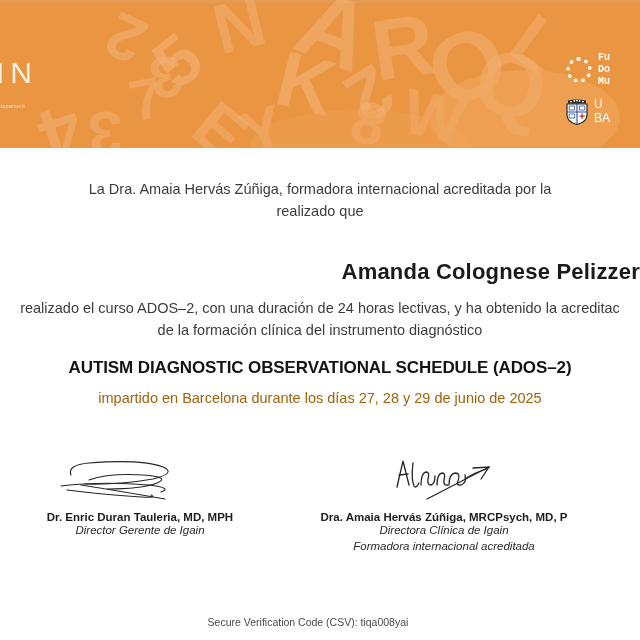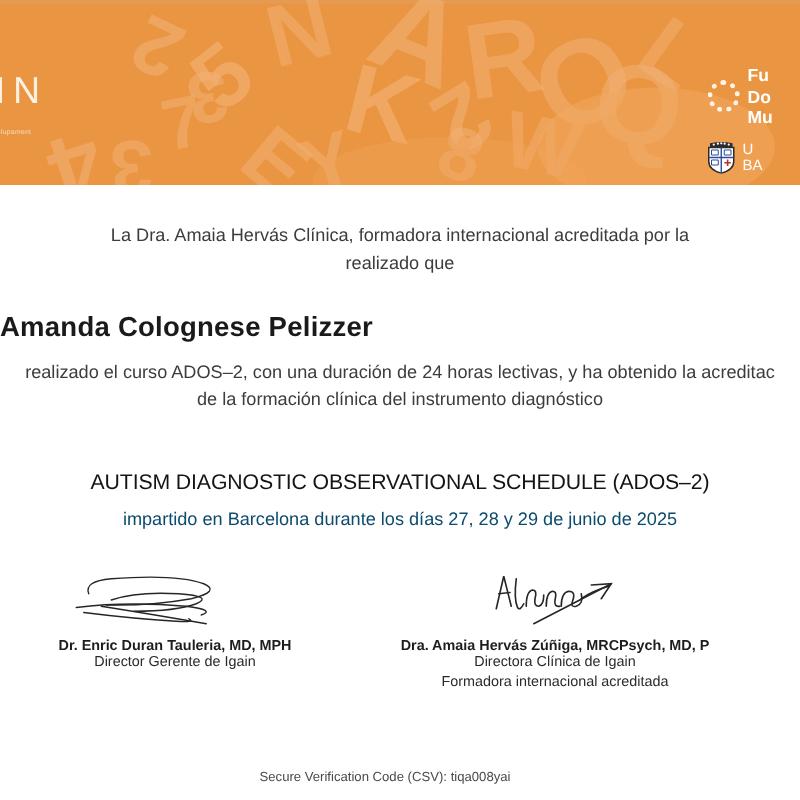"Fu" .logo-fdm-text { font-family: none -> Liberation Mono, monospace; font-size: 14px -> 10px }
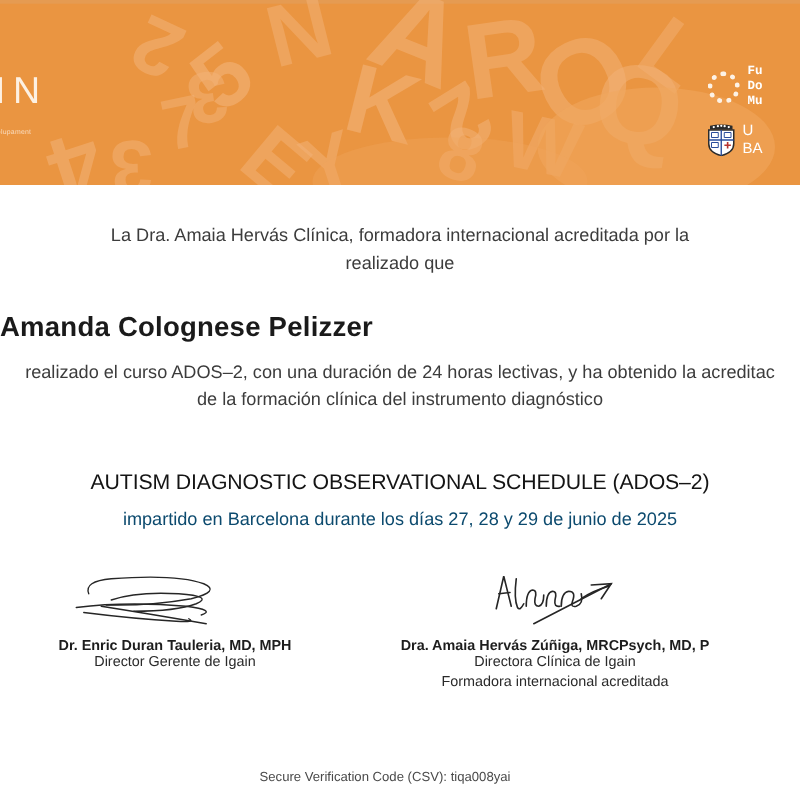"La Dra. Amaia Hervás Clínica," div { text: Clínica -> Zúñiga }
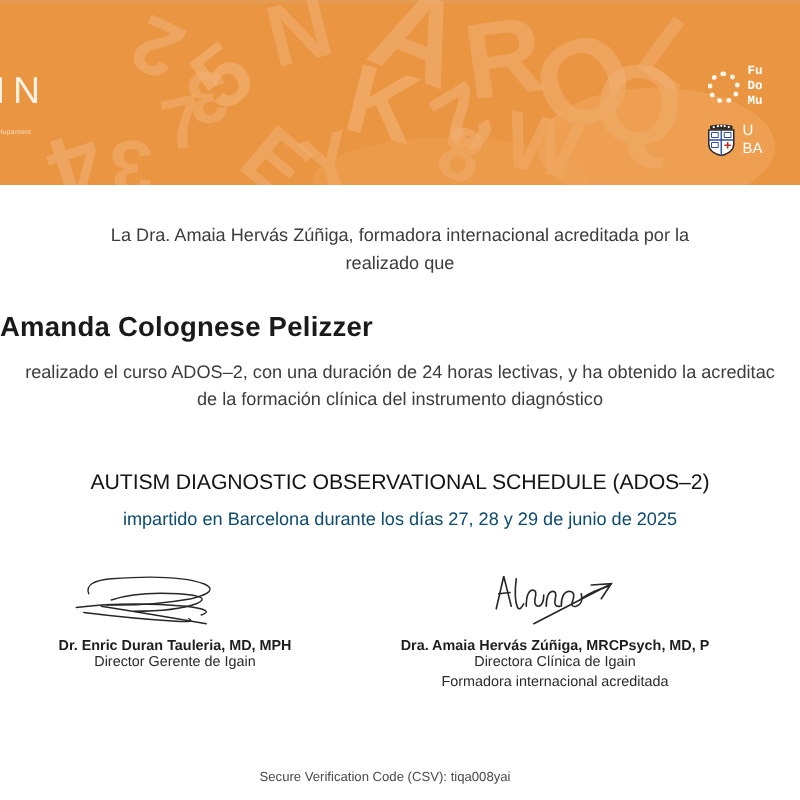"Amanda Colognese Pelizzer" .recipient { margin-top: 26px -> 36px; text-align: left -> right }
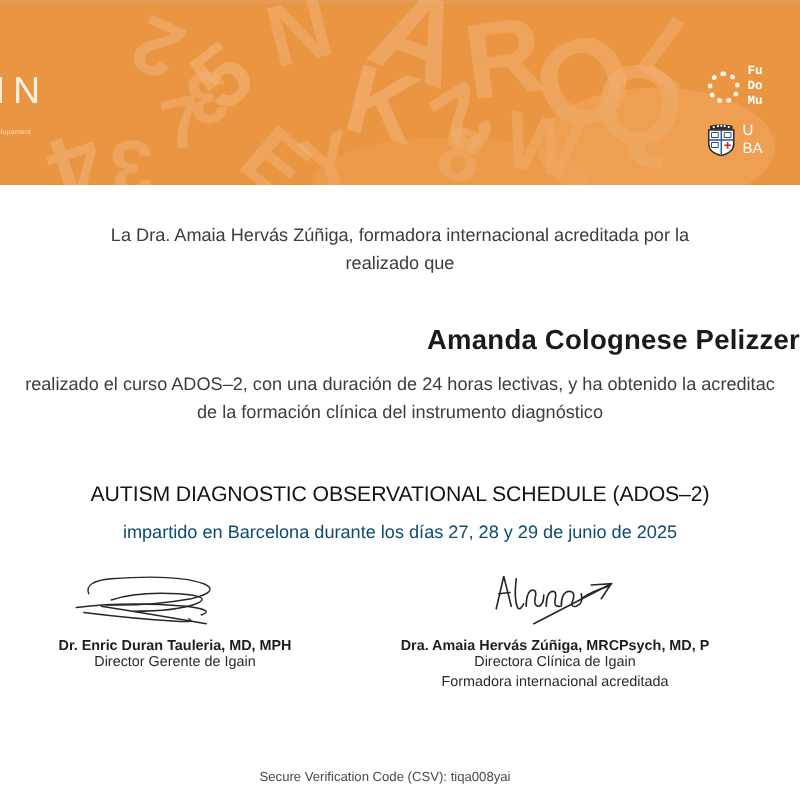"AUTISM DIAGNOSTIC OBSERVATIONAL SCHEDULE" .course-title { font-weight: normal -> bold; margin-top: 44px -> 16px }
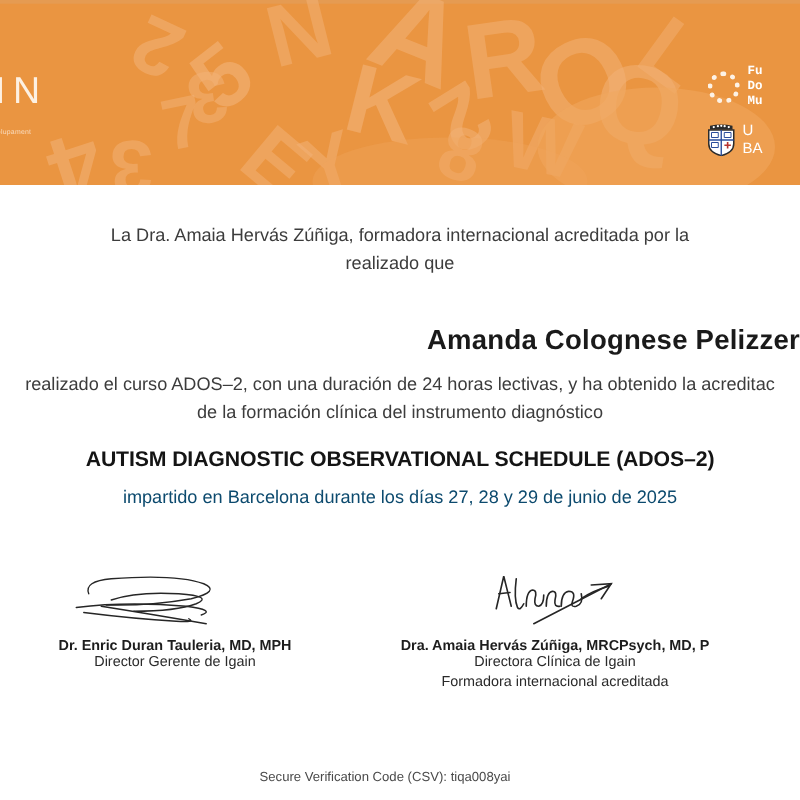"impartido en Barcelona durante los" .course-place { color: #0c4a6e -> #a16207 }
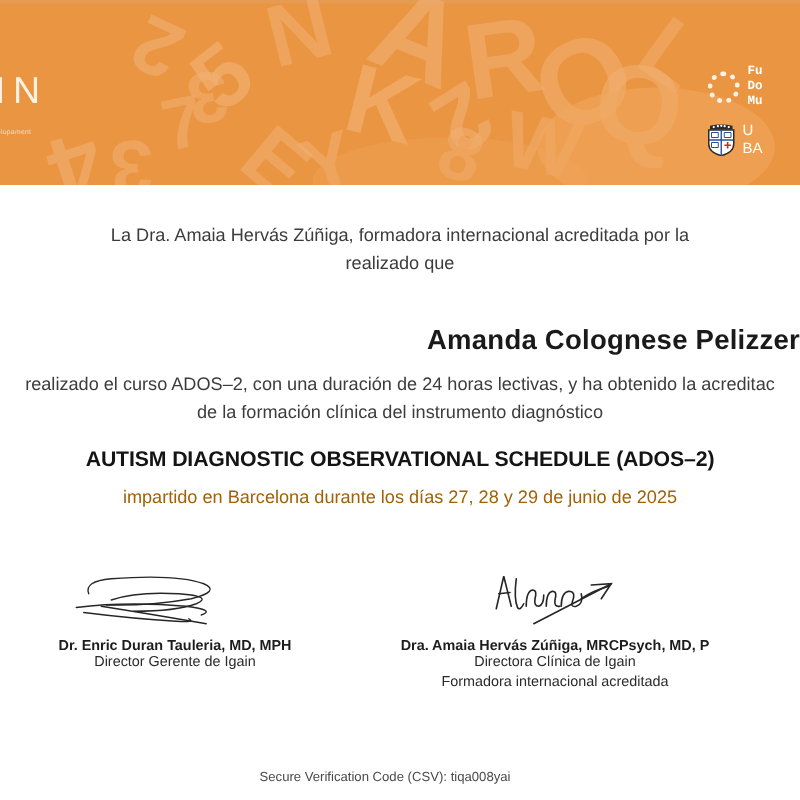"Director Gerente de Igain" .sig-role { font-style: none -> italic }
